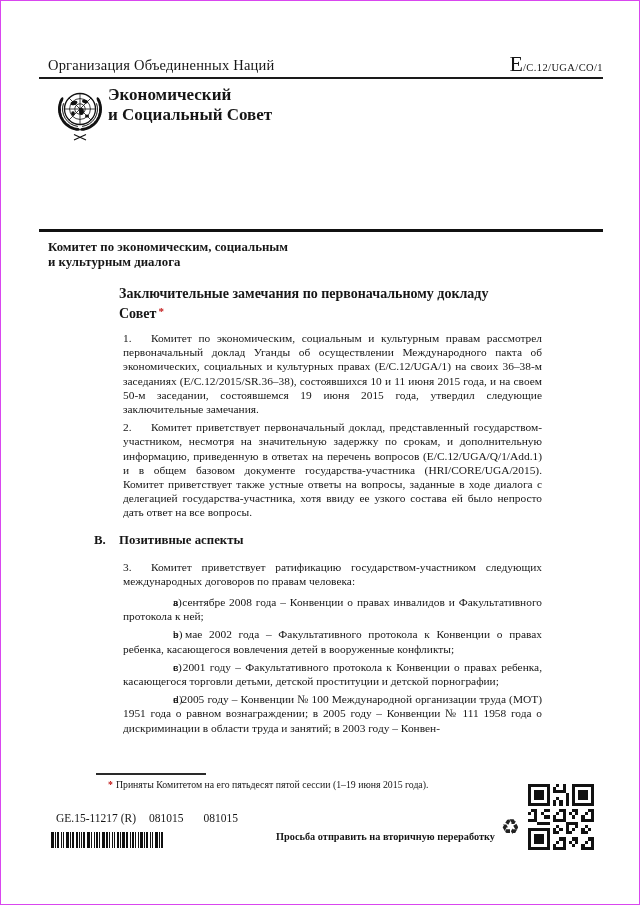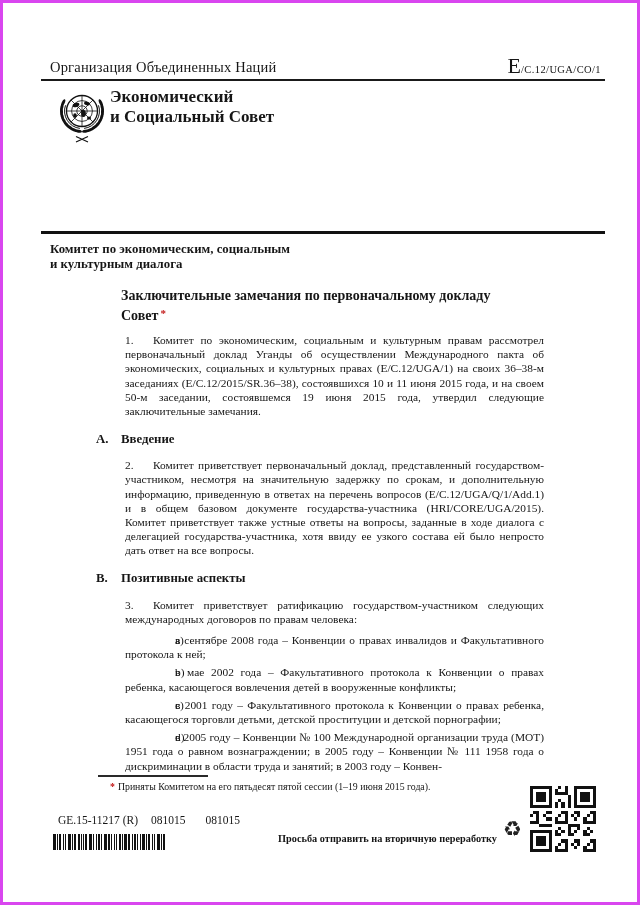"Организация Объединенных Наций" .page { border: 3px solid #d946ef -> 1px solid #d946ef }
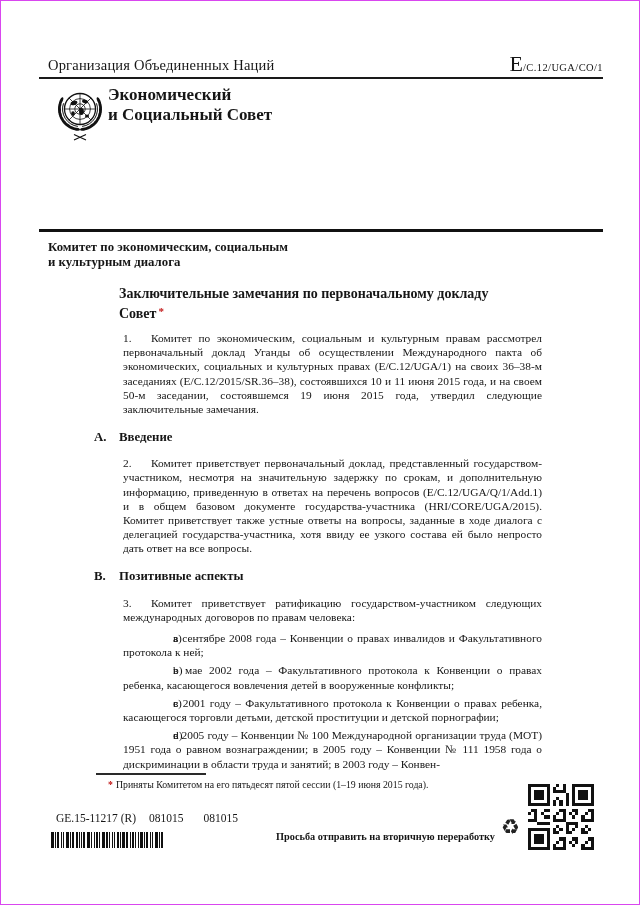"A. Введение" h2.sect { html: <h2><span>A.</span><span>Введение</span></h2> -> none }
